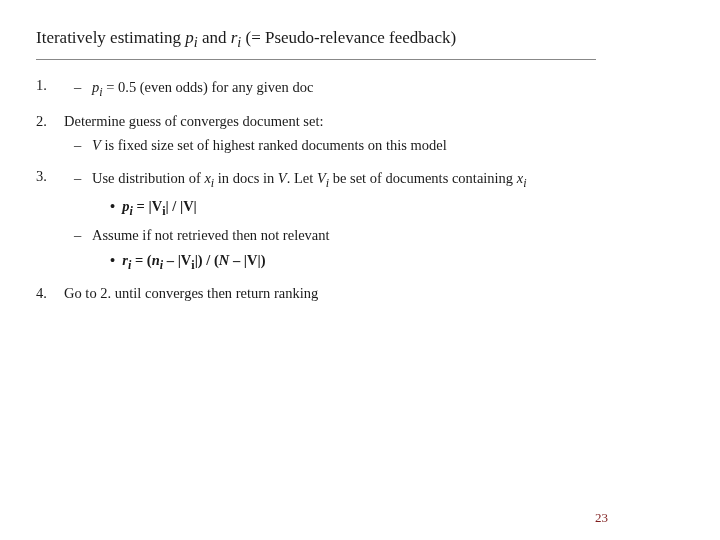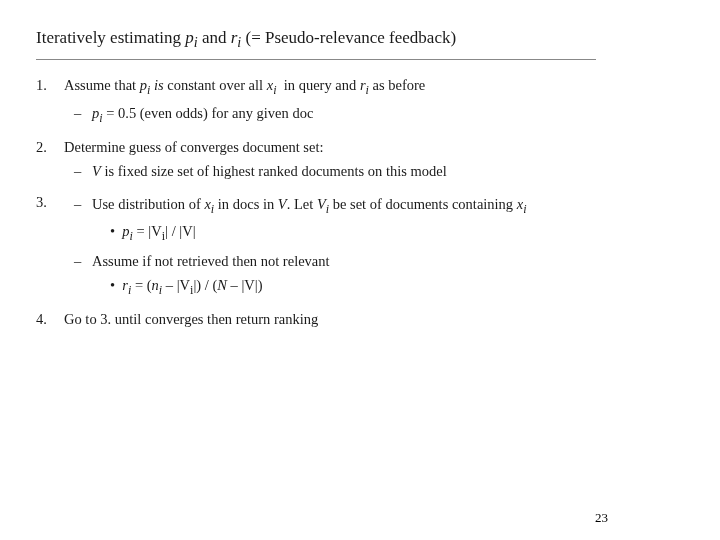"Assume that pi is constant" div { html: <div> Assume that <em>p<sub>i</sub></em> <em>is</em> constant over all <em>x<sub>i</sub></em>&nbsp; in query and <em>r<sub>i</sub></em> as before </div> -> none }
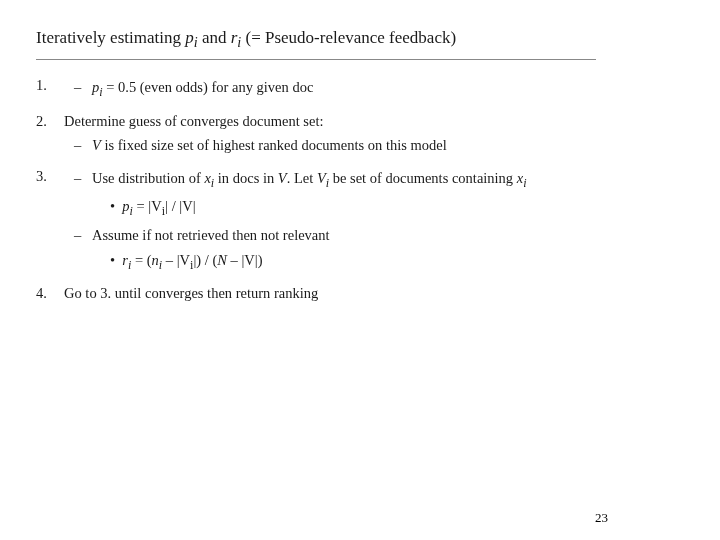"• pi = |Vi| /" .bullet-item { font-weight: none -> bold }
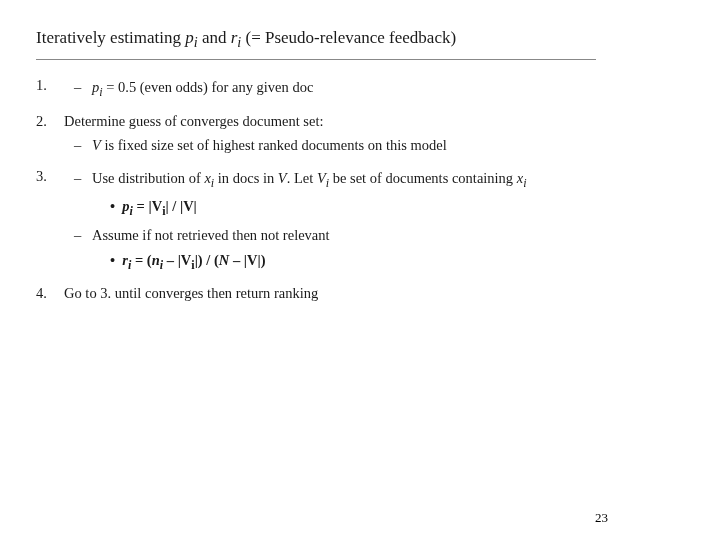"Go to 3. until converges" div { text: 3 -> 2 }
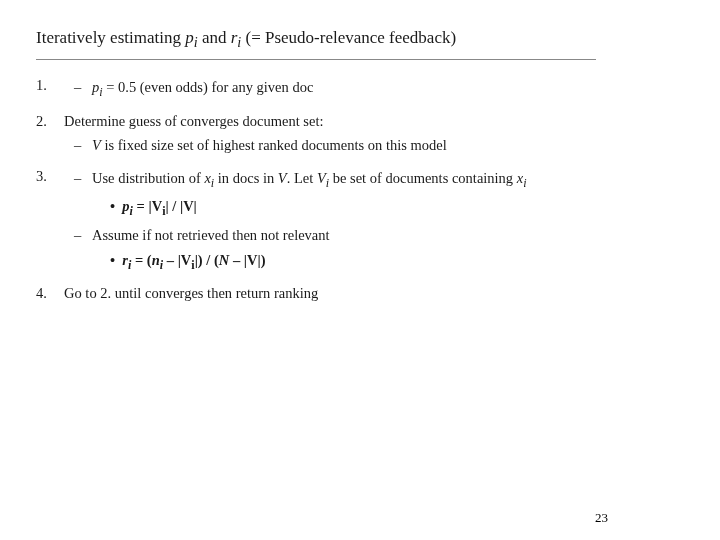"23" .page-num { color: #000000 -> #7f1d1d }
